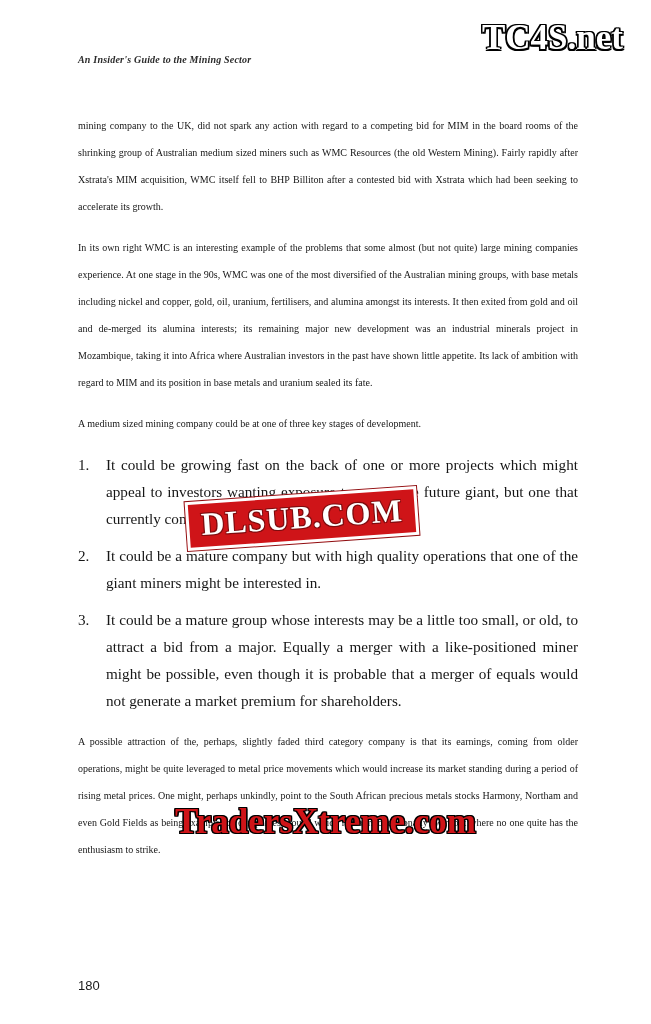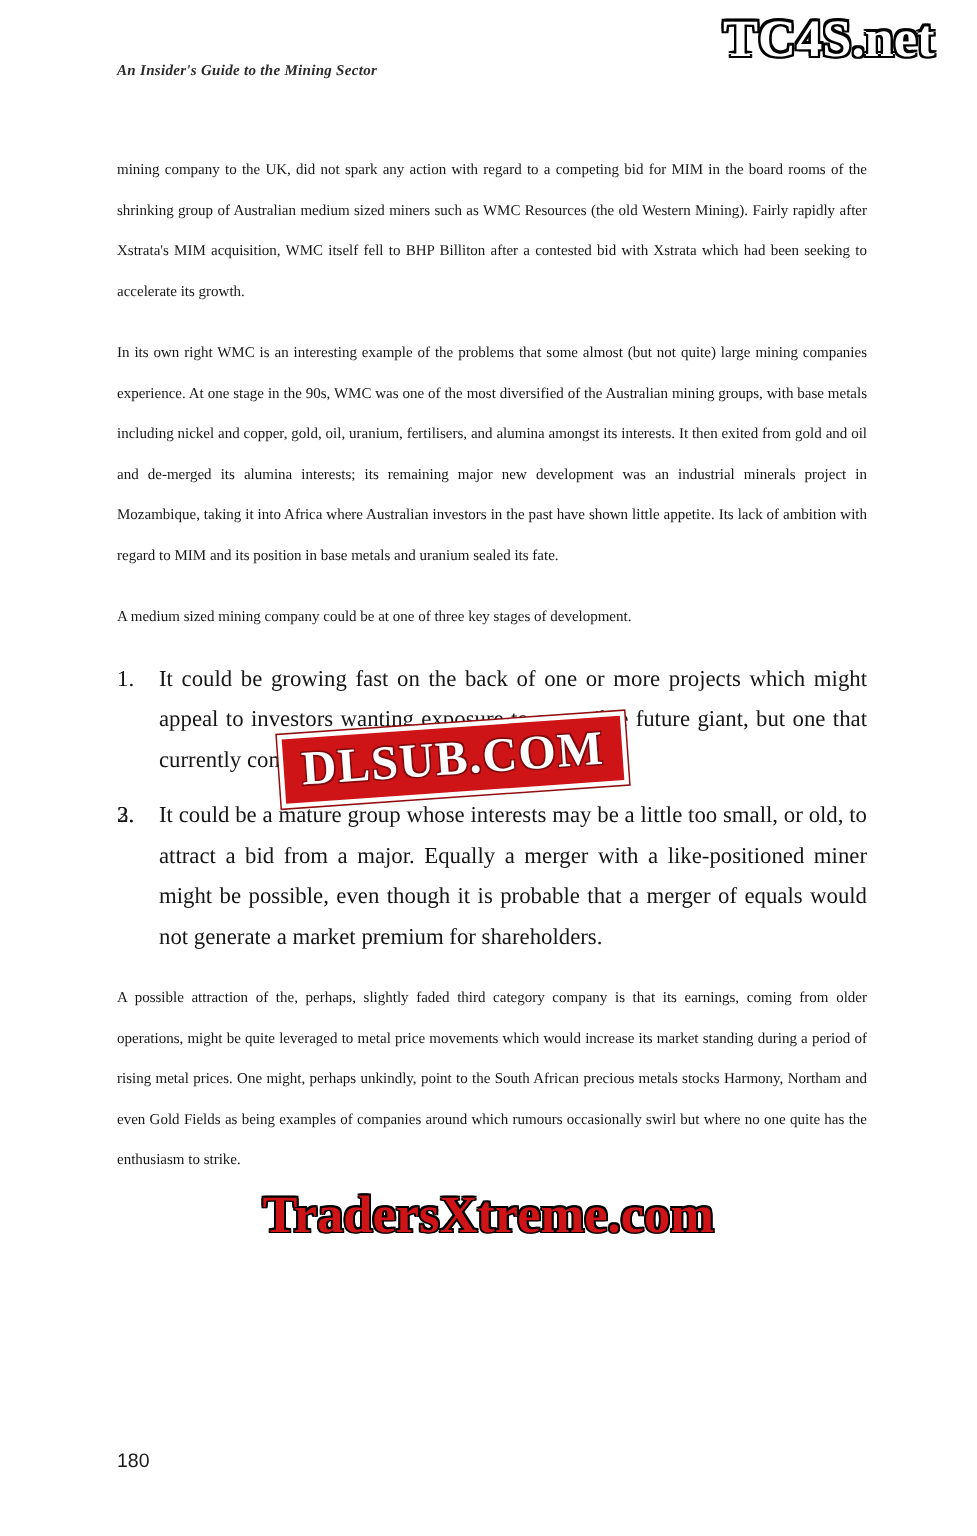"TC4S.net" .page { top: 0 -> 12px }
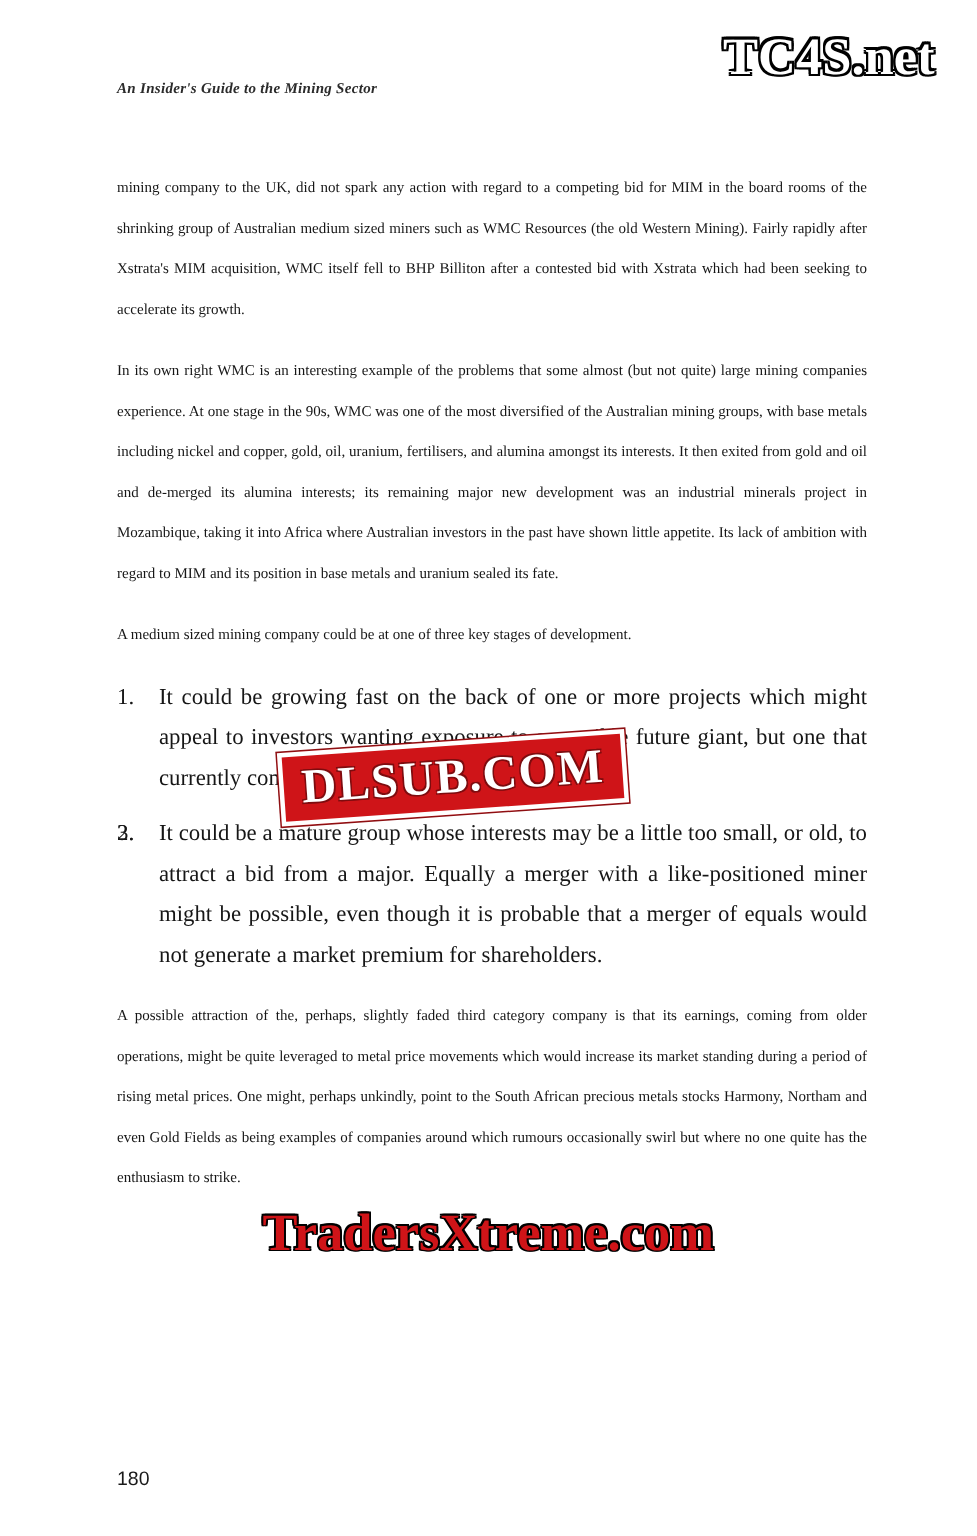"It could be a mature company" span { html: none -> <span>It could be a mature company but with high quality operations that one of the giant miners might be interested in.</span> }
